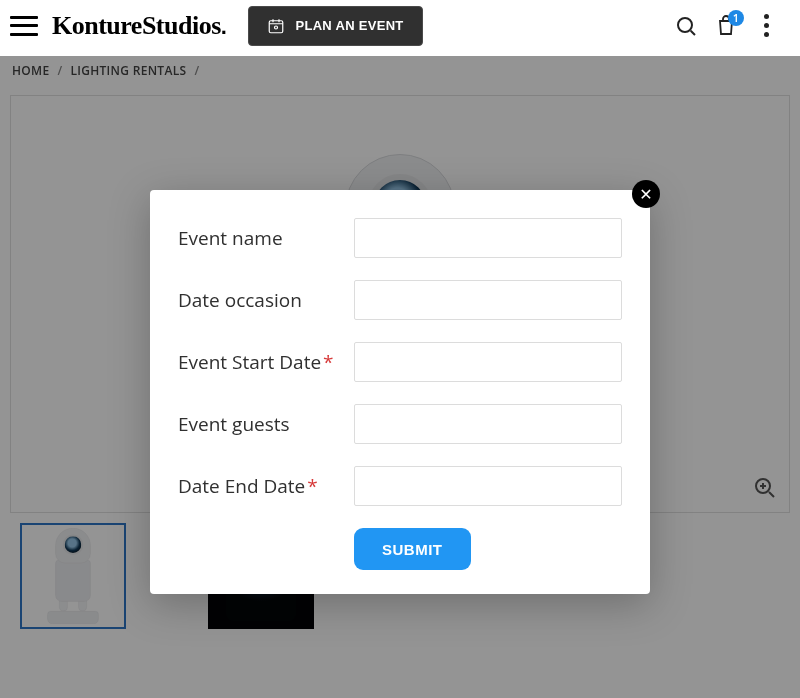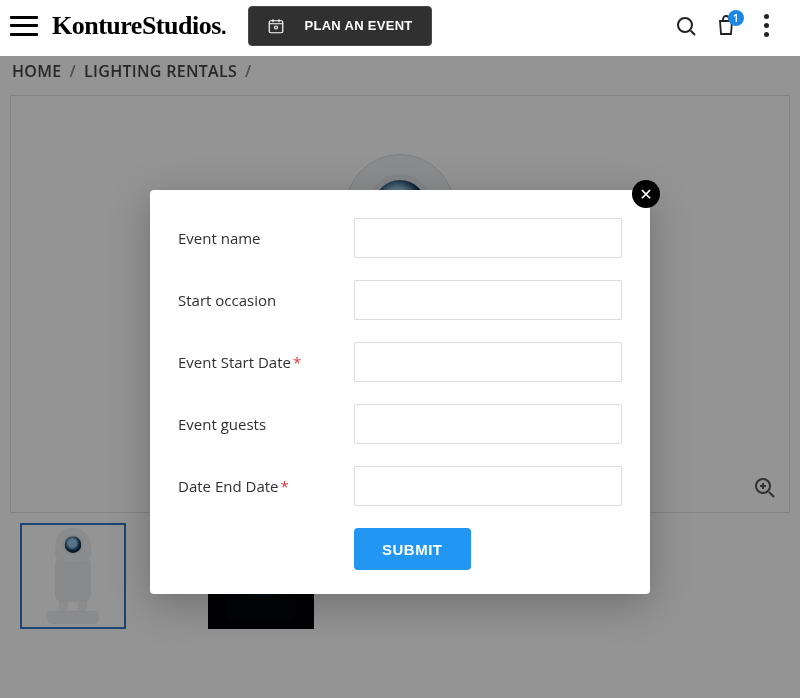"PLAN AN EVENT" .plan-btn { gap: 19px -> 10px }
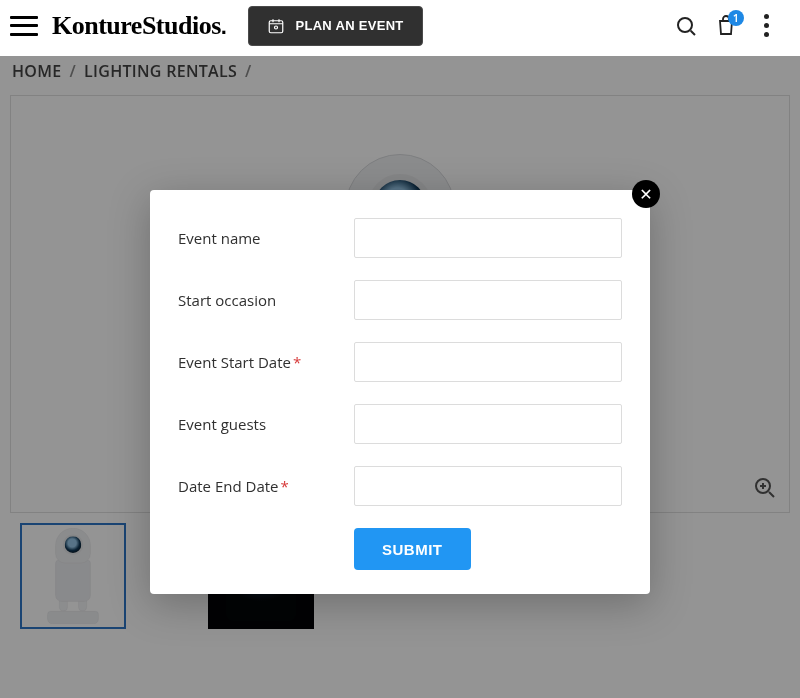"HOME" .breadcrumb { font-size: 16px -> 12px }
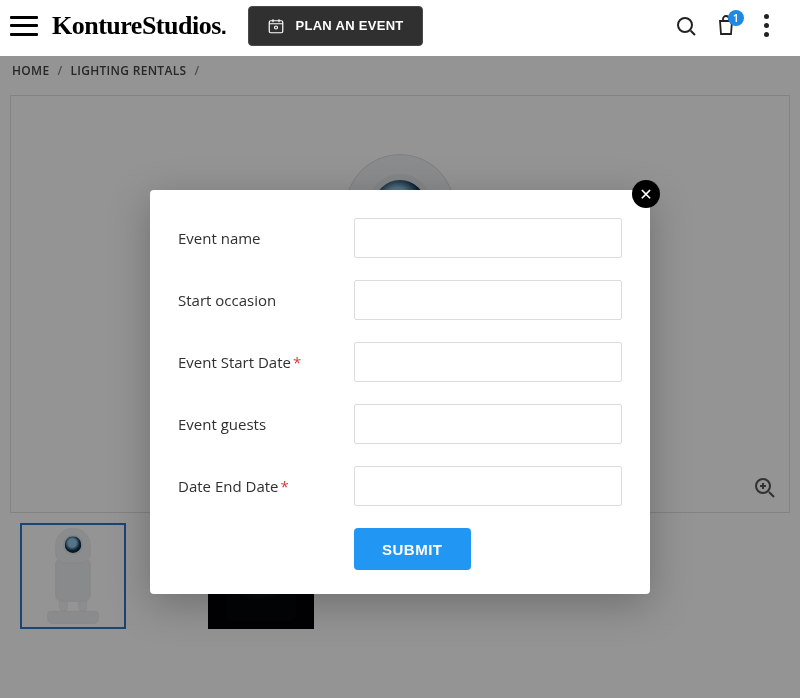"Event name" .form-label { font-size: 15px -> 19px }
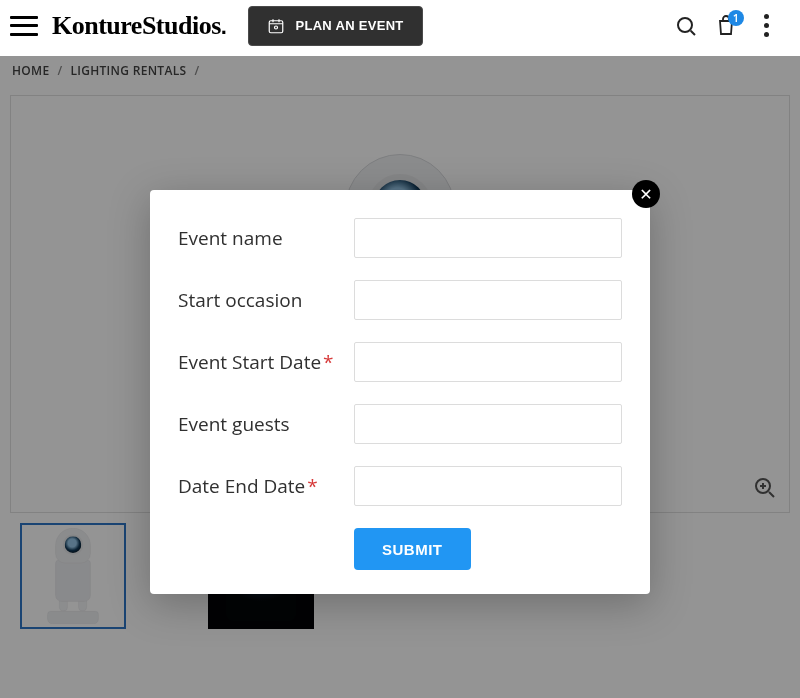"Start occasion" span { text: Start -> Date }
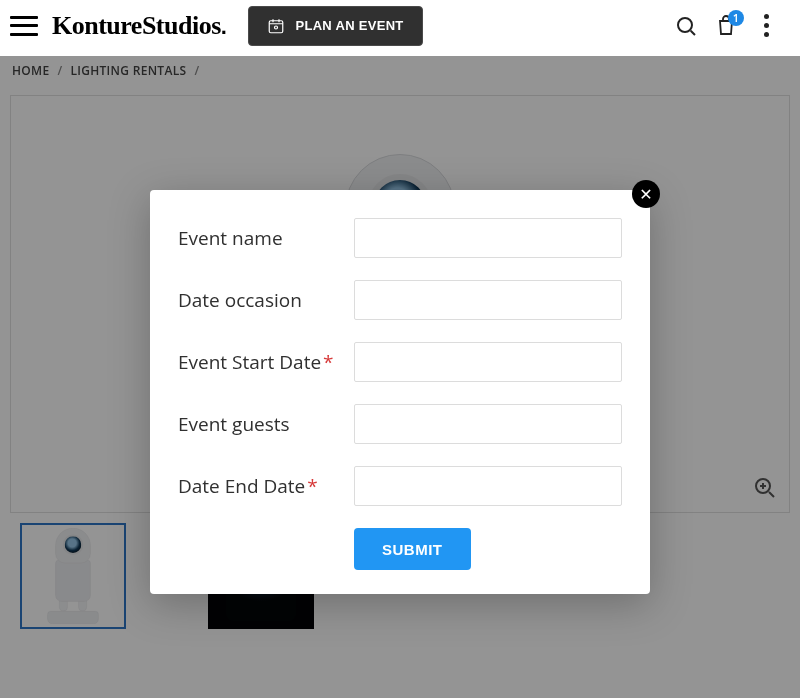"SUBMIT" .submit-btn { border-radius: 4px -> 9px }
